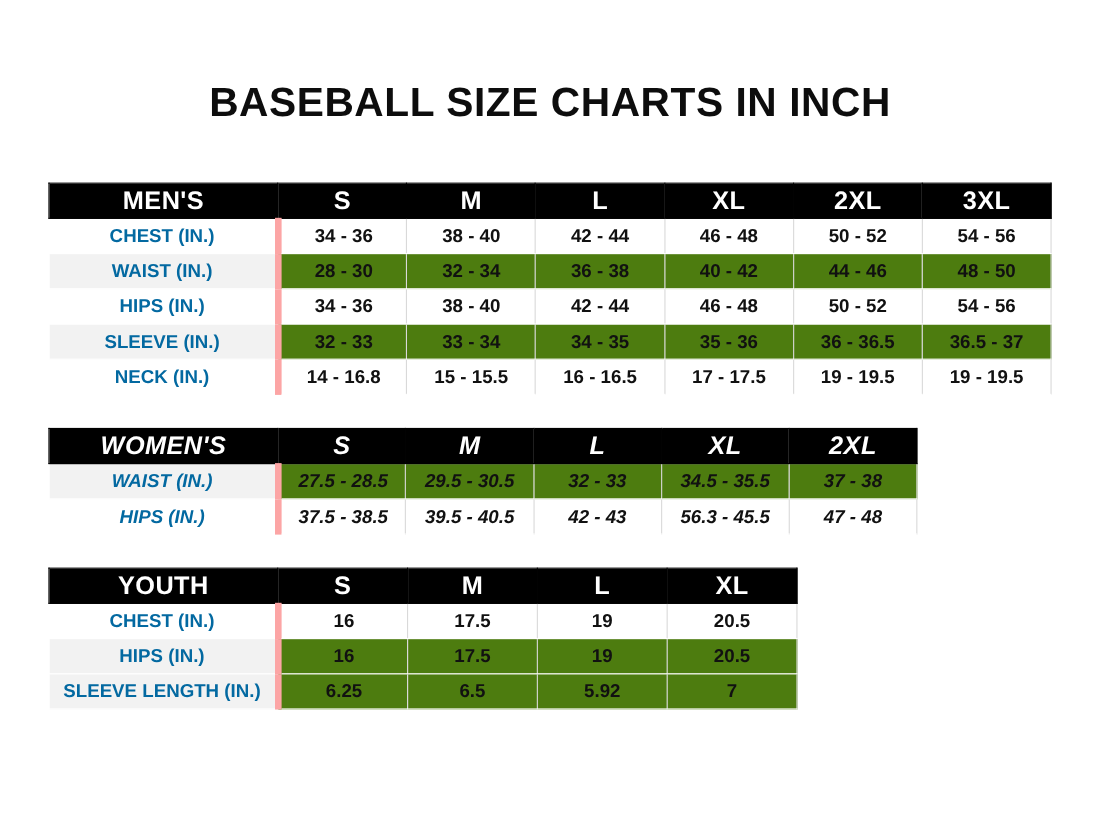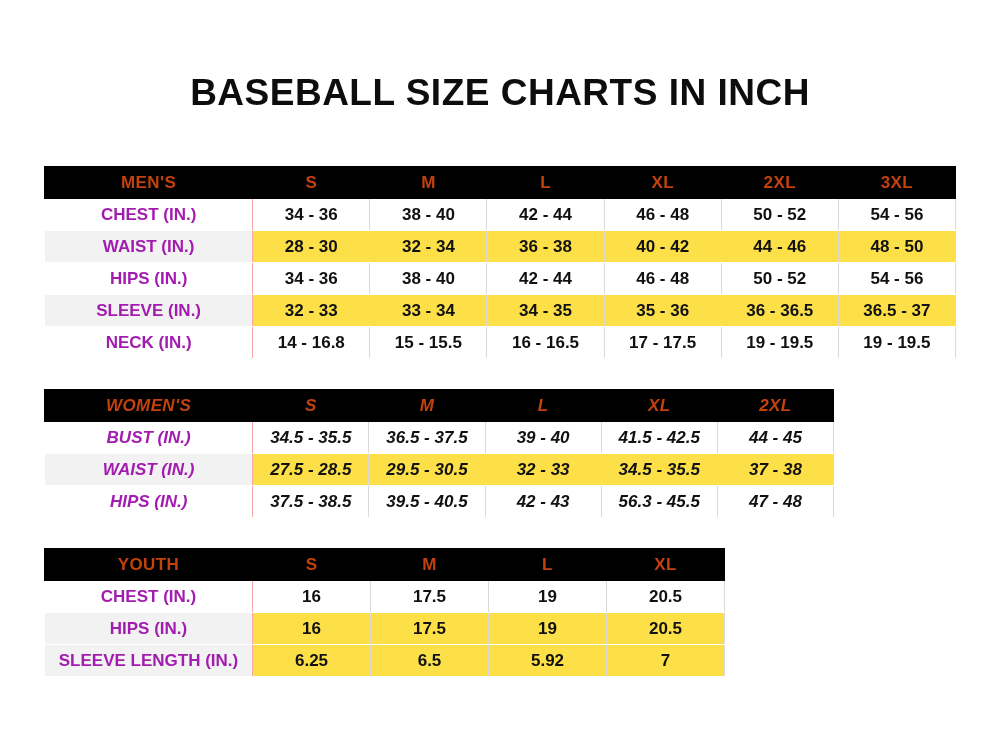"MEN'S" thead th { color: #c2410c -> #ffffff; font-size: 17px -> 23px }
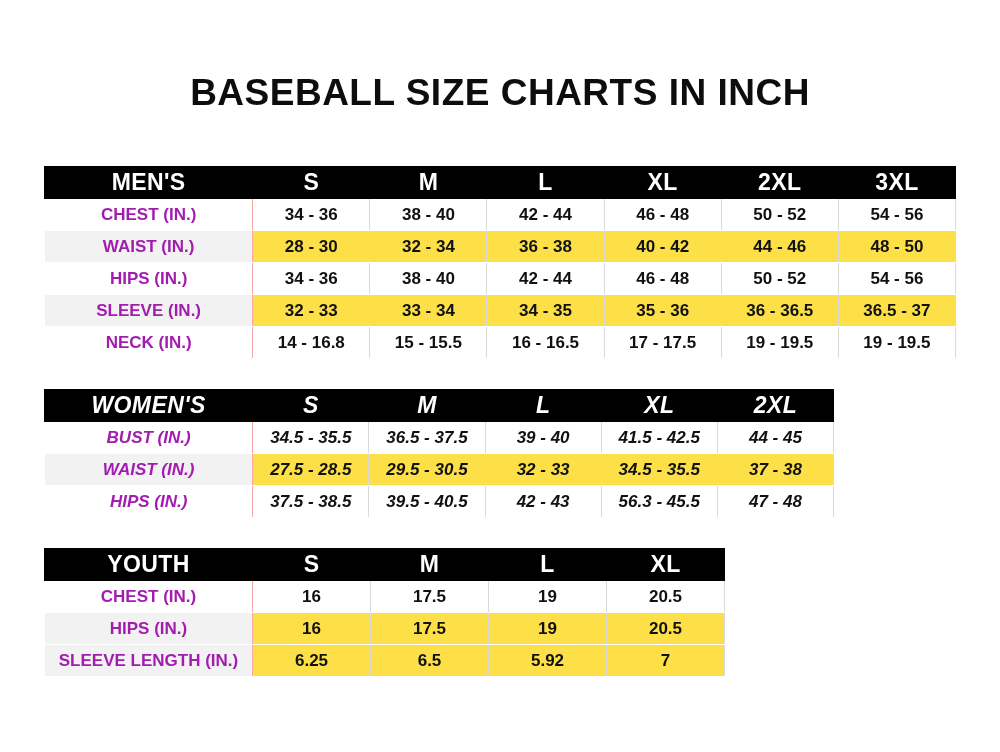"CHEST (IN.)" tbody td.rowlabel { border-right: 1px solid #fca5a5 -> 6px solid #fca5a5; color: #a21caf -> #0369a1 }
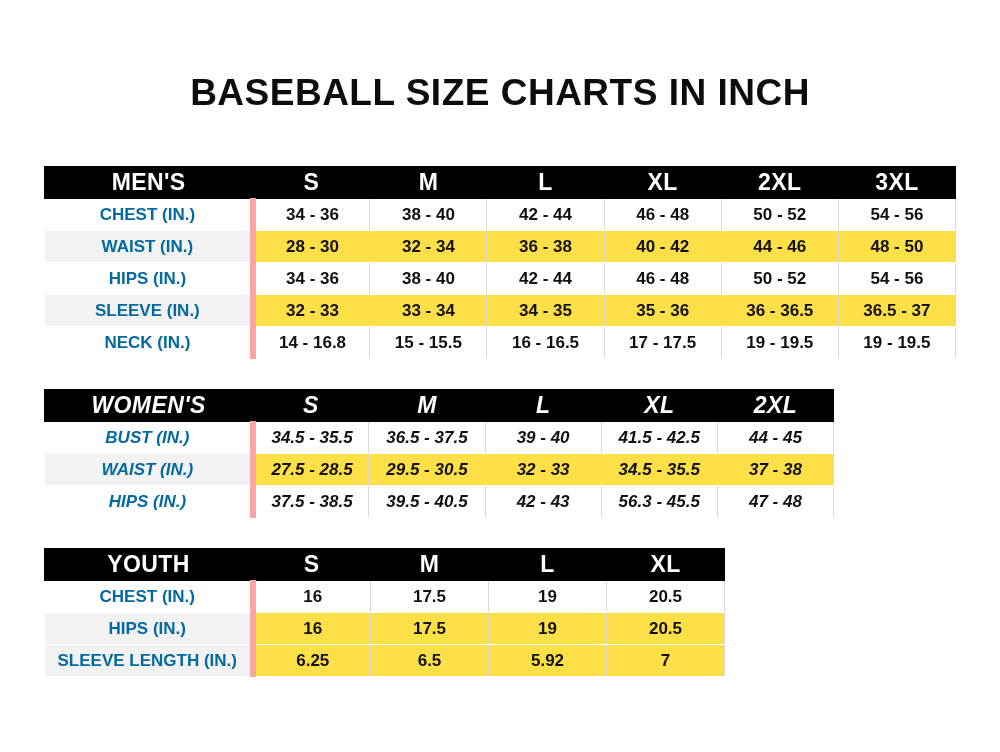"28 - 30" tbody tr.even td { background: #fde047 -> #4d7c0f }
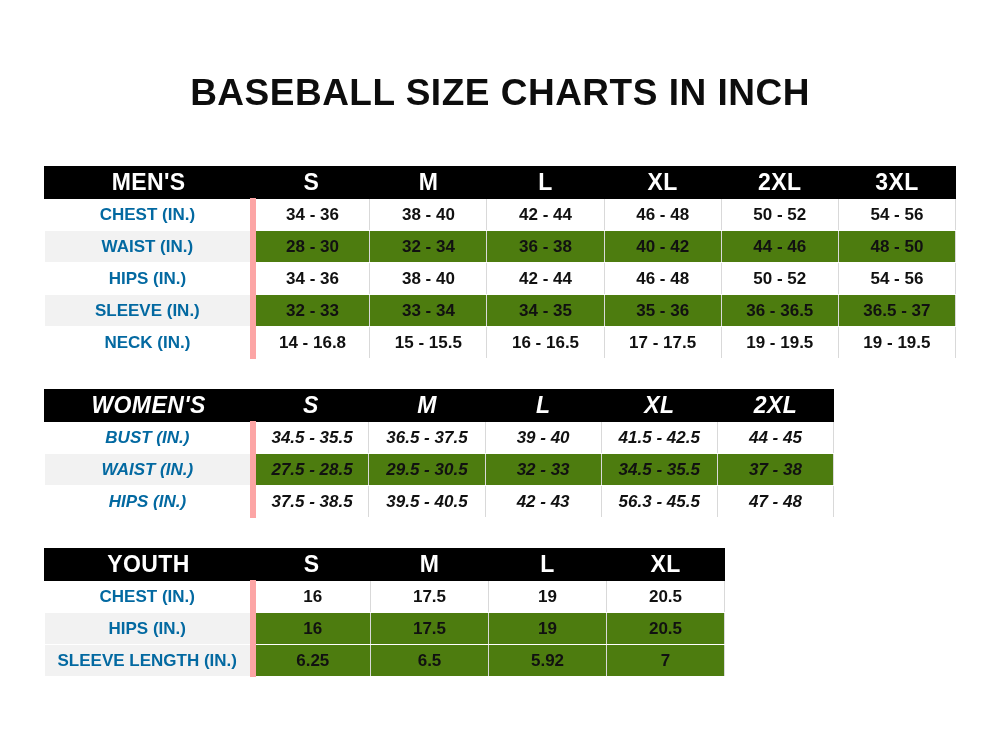"BUST (IN.)" tr.odd { html: <tr> <td>BUST (IN.)</td> <td>34.5 - 35.5</td> <td>36.5 - 37.5</td> <td>39 - 40</td> <td>41.5 - 42.5</td> <td>44 - 45</td> </tr> -> none }
